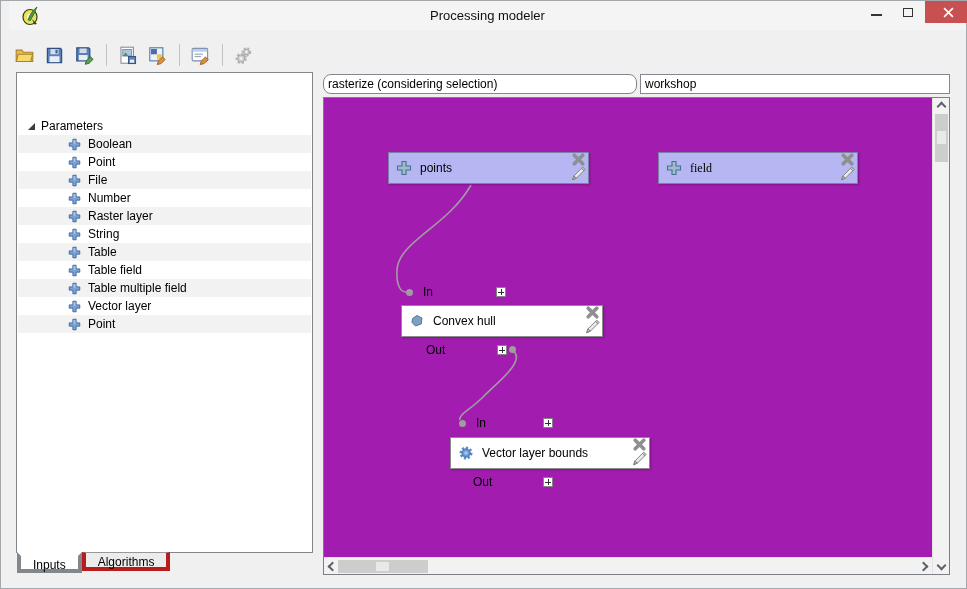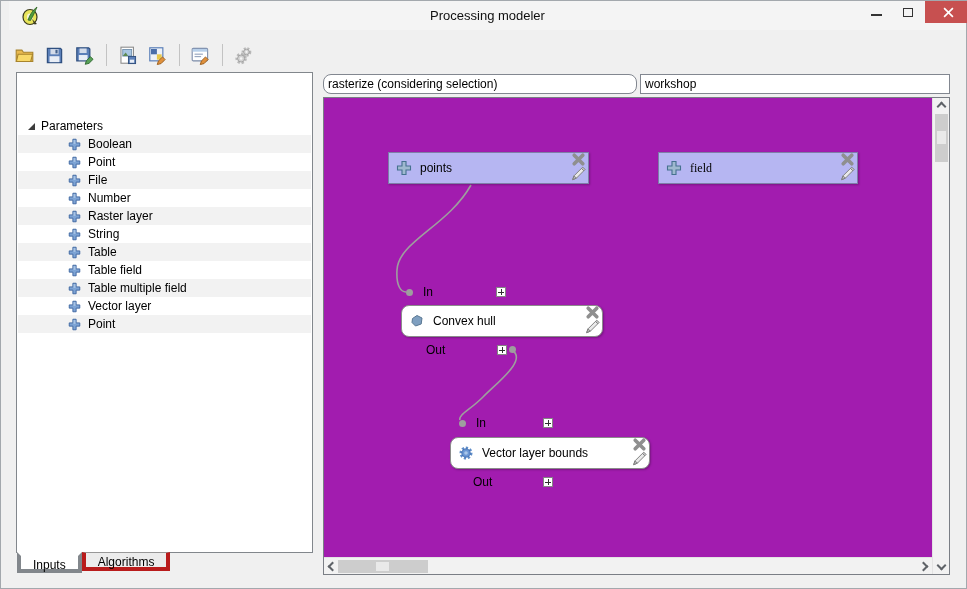"Convex hull" .node-alg { border-radius: 8px -> none }
